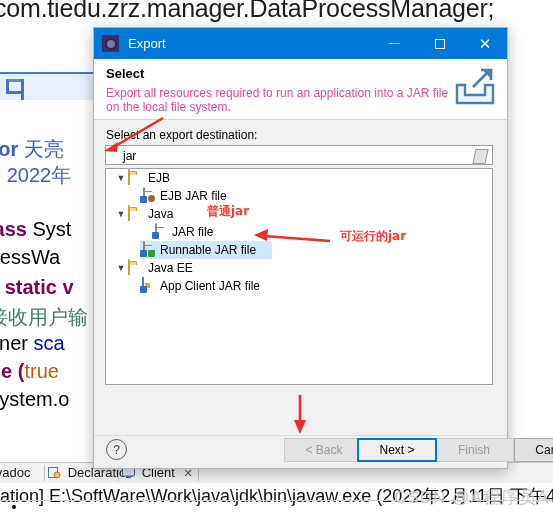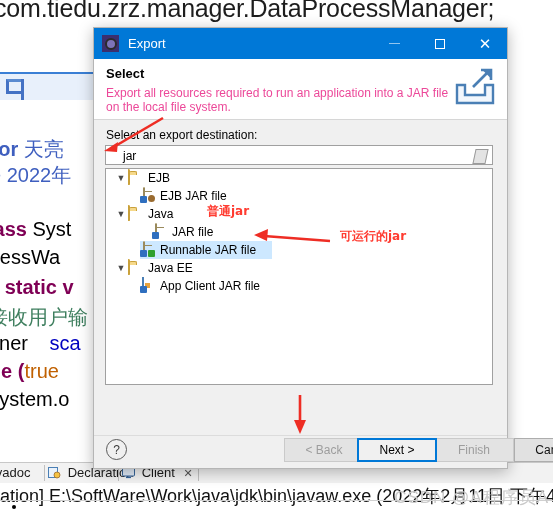"sca" .field { margin-left: 16px -> none }
